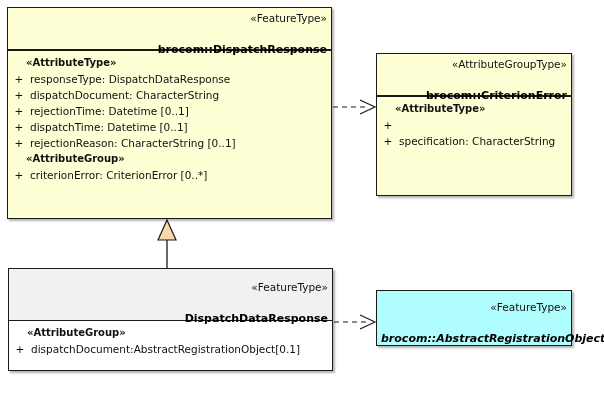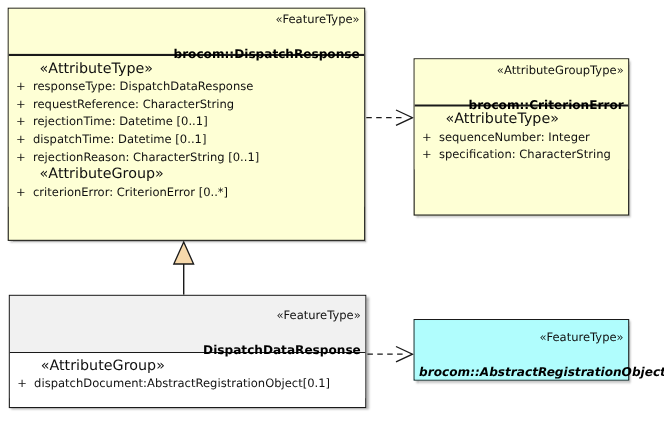"«AttributeType»" .group-label { font-size: 13px -> 10px; font-weight: none -> bold; padding-left: 28px -> 18px }
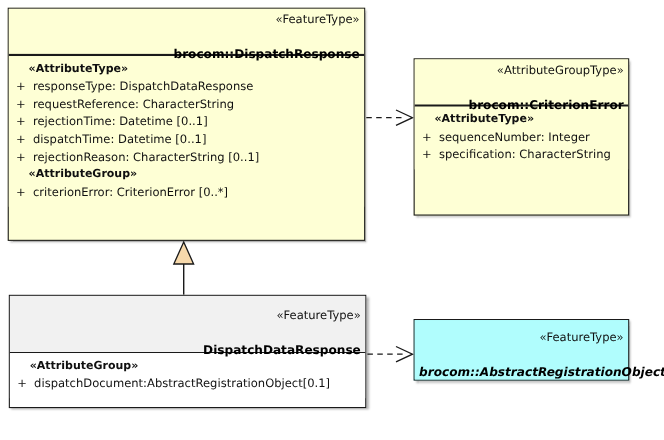"requestReference: CharacterString" span.attr-text { text: requestReference -> dispatchDocument }
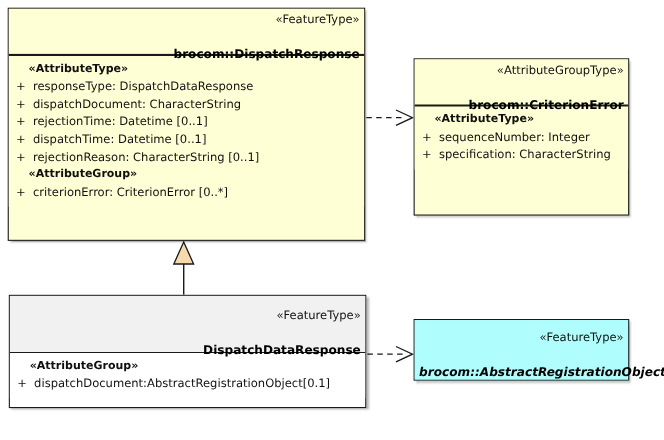"sequenceNumber: Integer" span.attr-text { html: <span>sequenceNumber: Integer</span> -> none }
